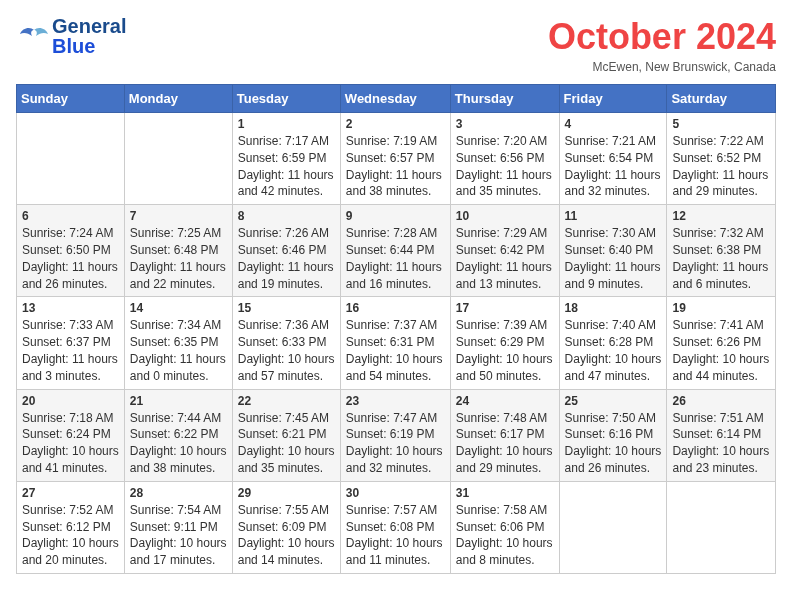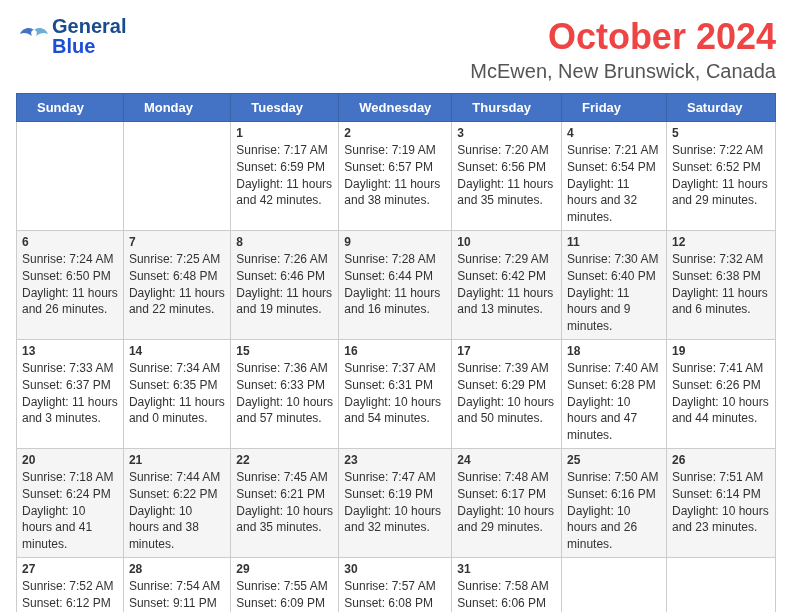"McEwen, New Brunswick, Canada" .location-title { font-size: 20px -> 12px }
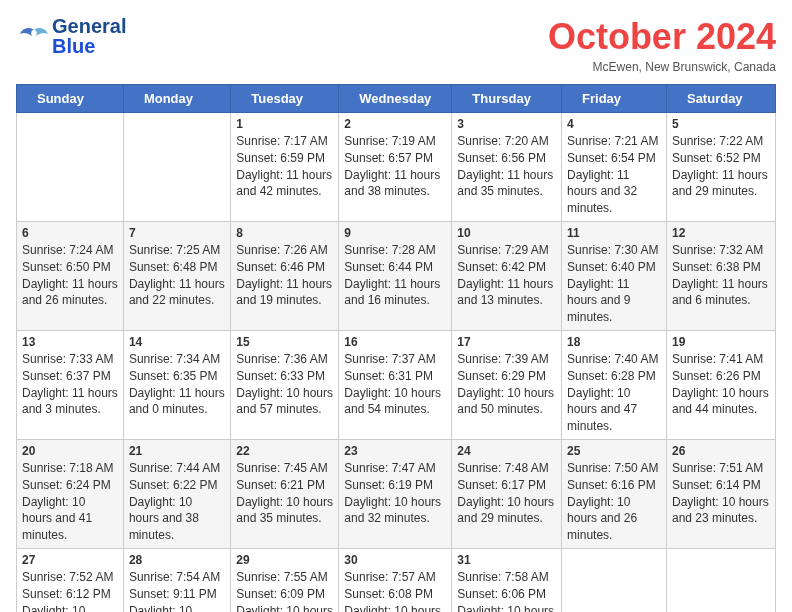"Sunday" .calendar th { padding: 6px 20px -> 6px 4px }
